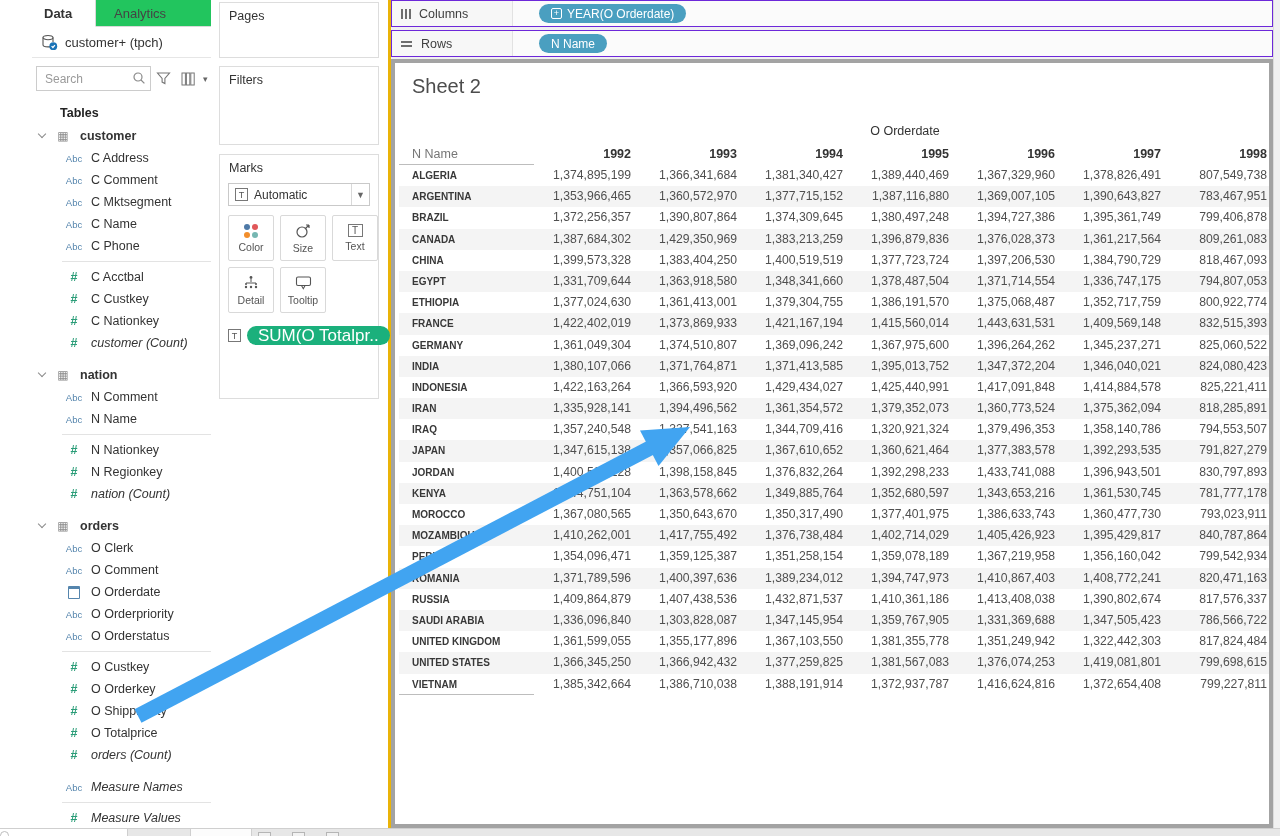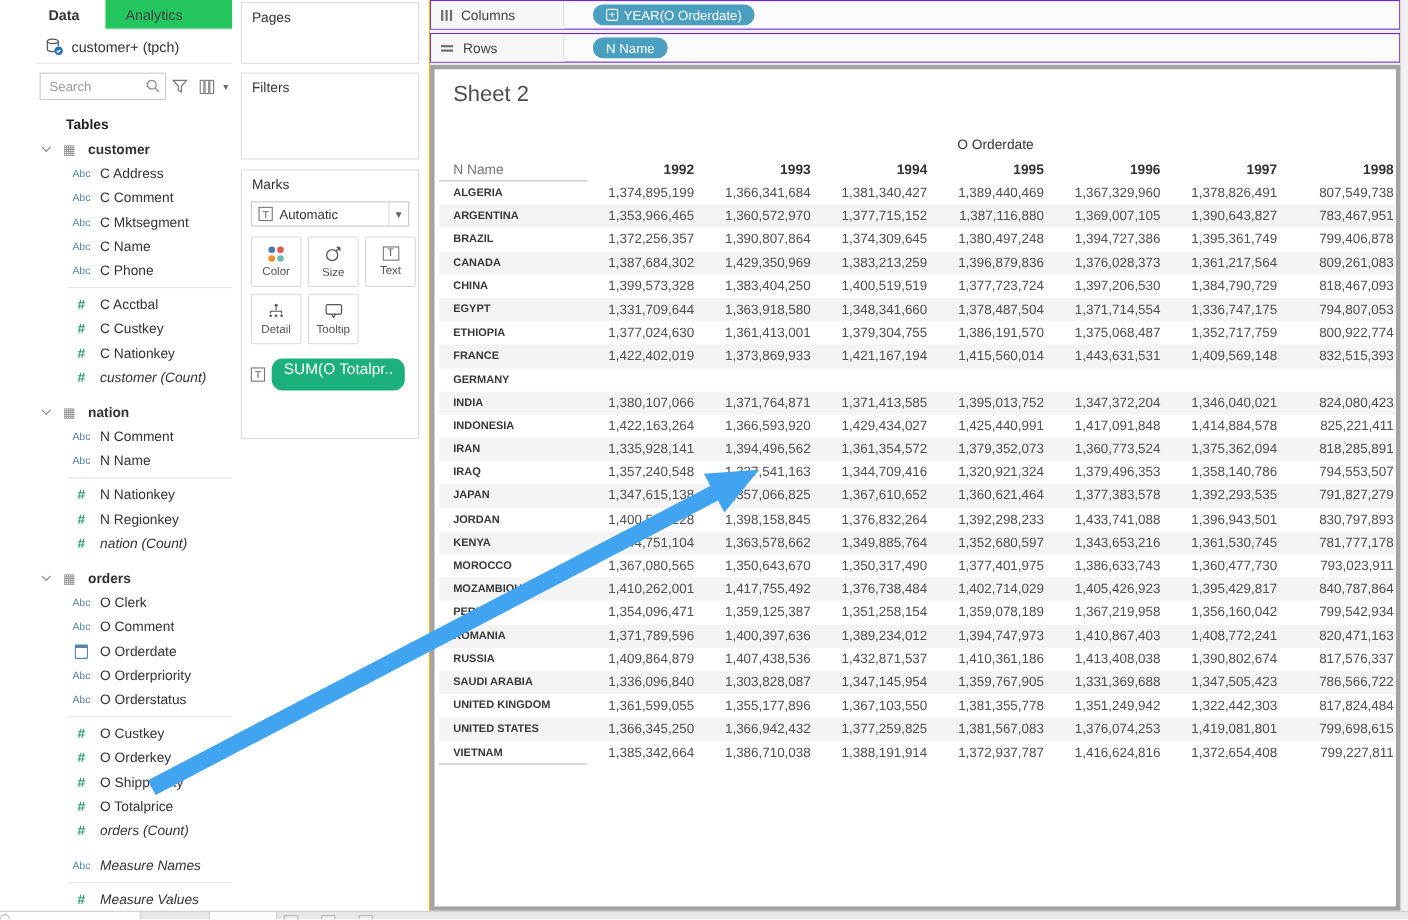"Pages" .panels { border-right: 1px solid #eab308 -> 3px solid #eab308 }
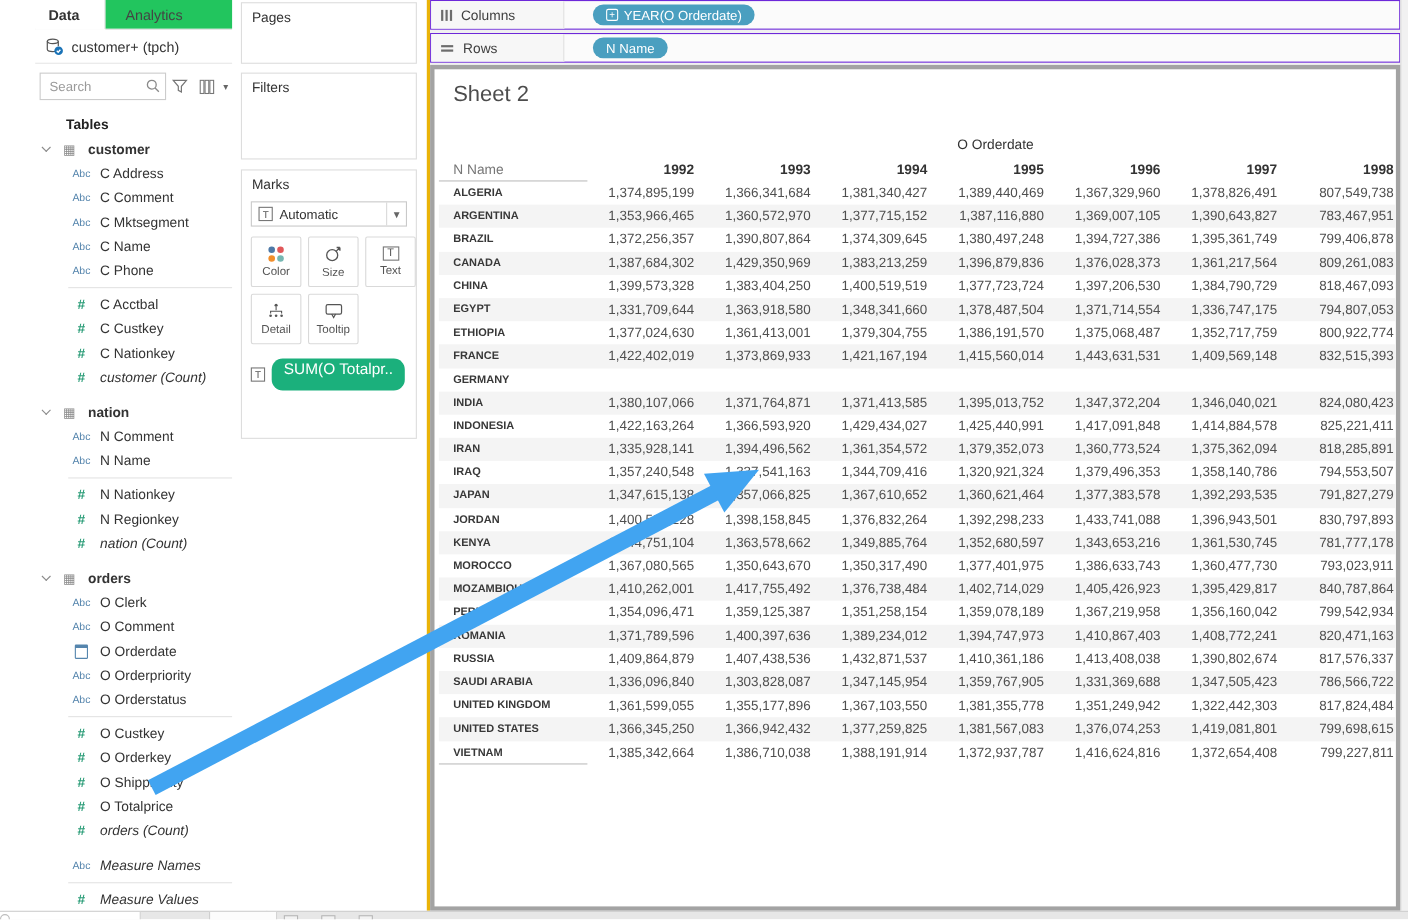"SUM(O Totalpr.." .gpill { font-size: 14px -> 17px; height: 29px -> 19px }
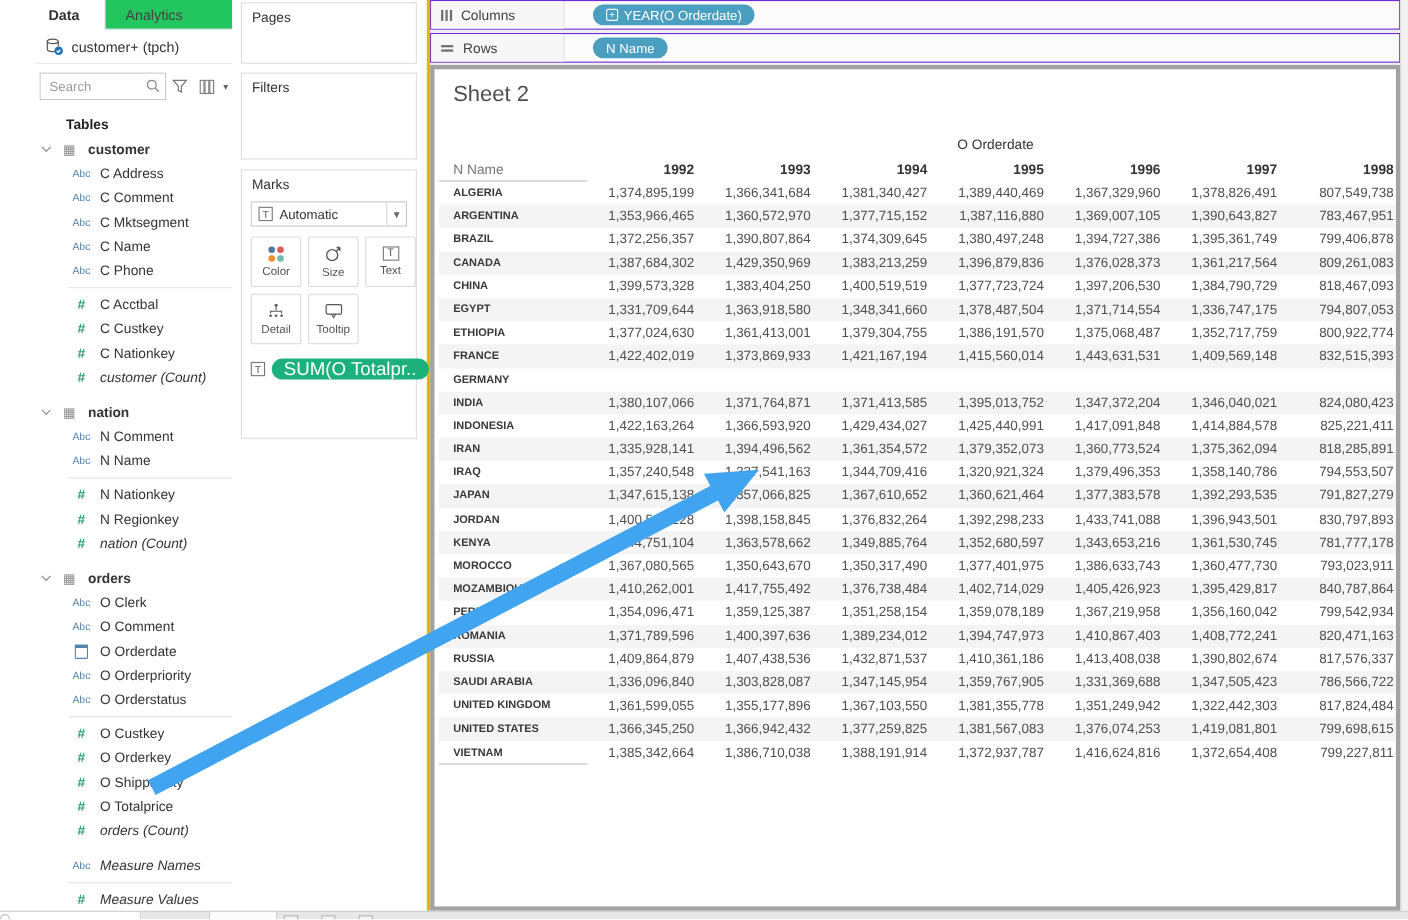"1,361,049,304" div.cells { html: none -> <div> <div>1,361,049,304</div> <div>1,374,510,807</div> <div>1,369,096,242</div> <div>1,367,975,600</div> <div>1,396,264,262</div> <div>1,345,237,271</div> <div>825,060,522</div> </div> }
